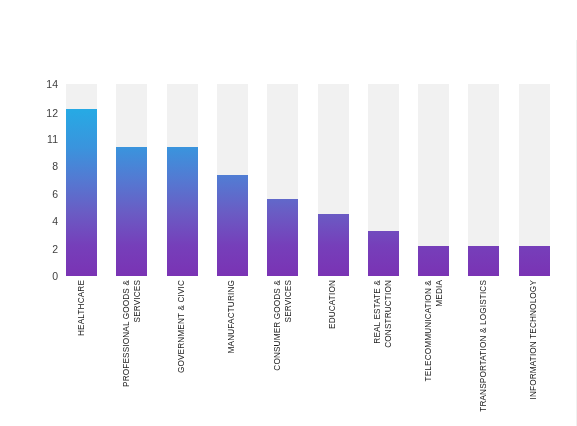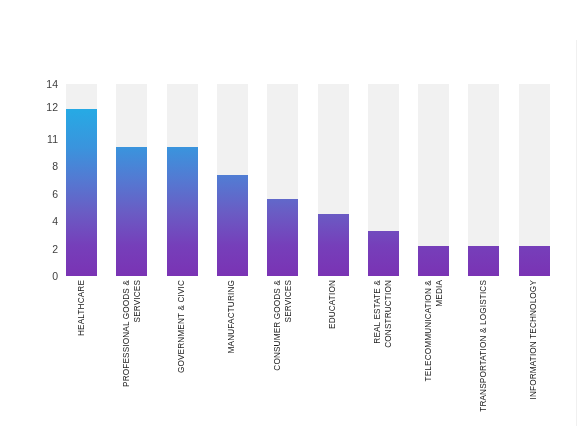"12" div.y-tick { top: 23px -> 29px }
